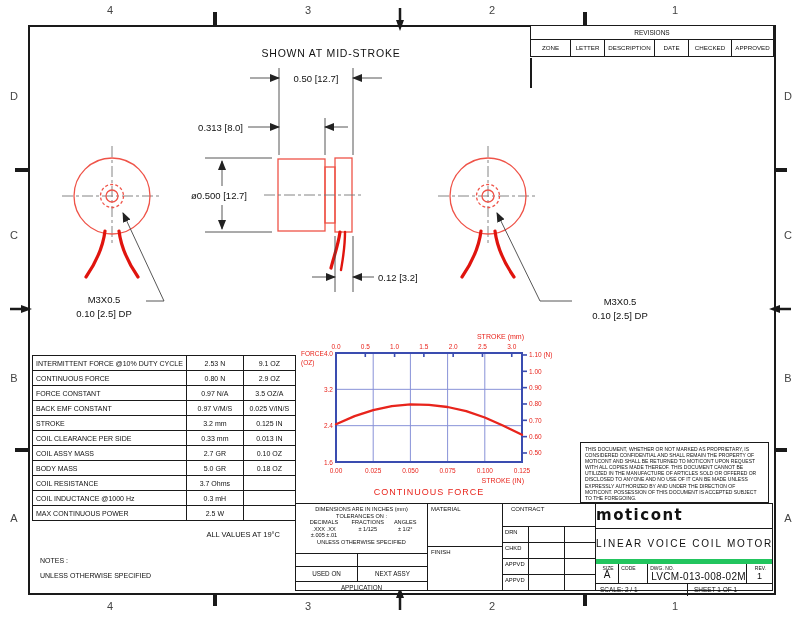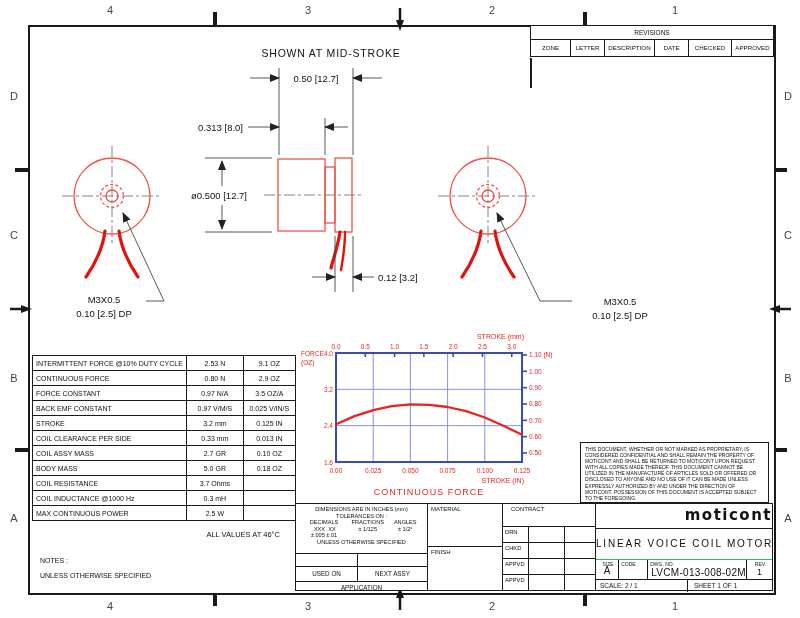"moticont" #logo-row { text-align: right -> left }
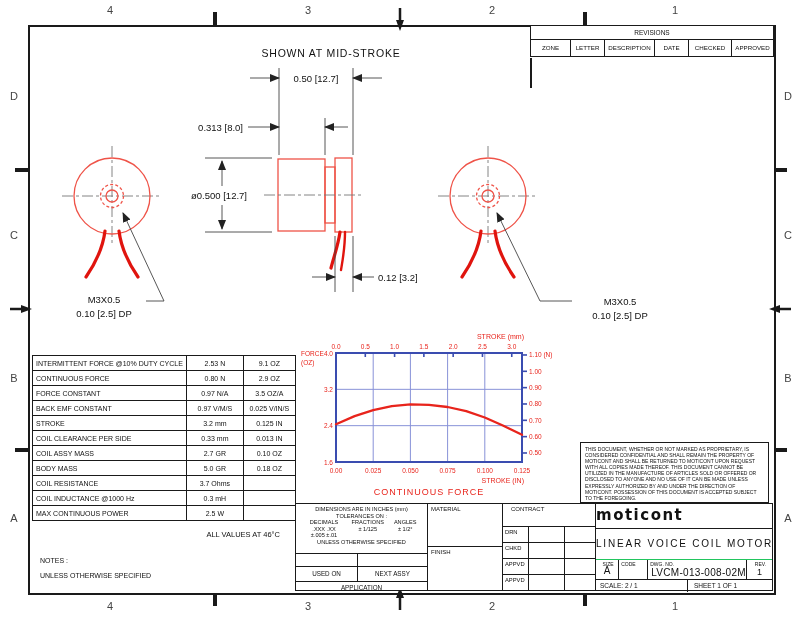"ALL VALUES AT 46°C" div.abs { text: 46 -> 19 }
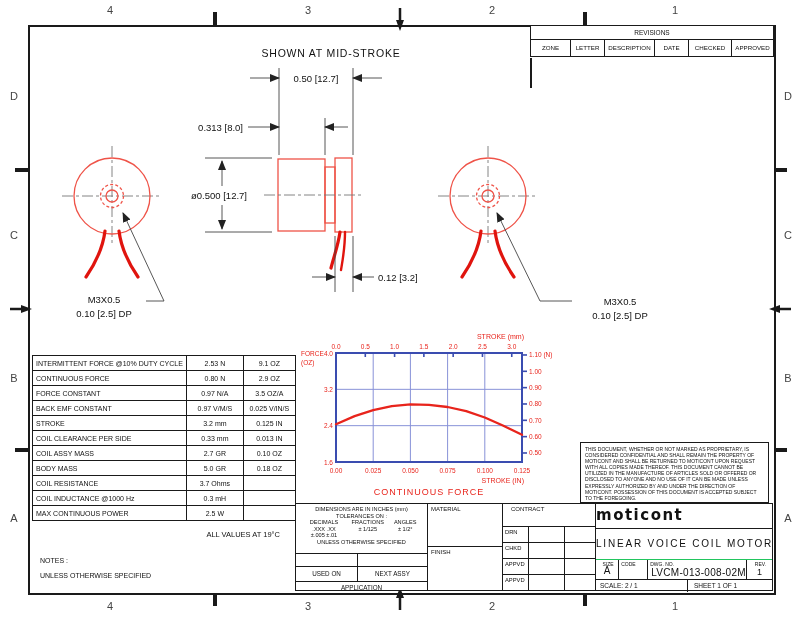"LINEAR VOICE COIL MOTOR" #title-row { border-bottom: 1px solid #22c55e -> 5px solid #22c55e }
